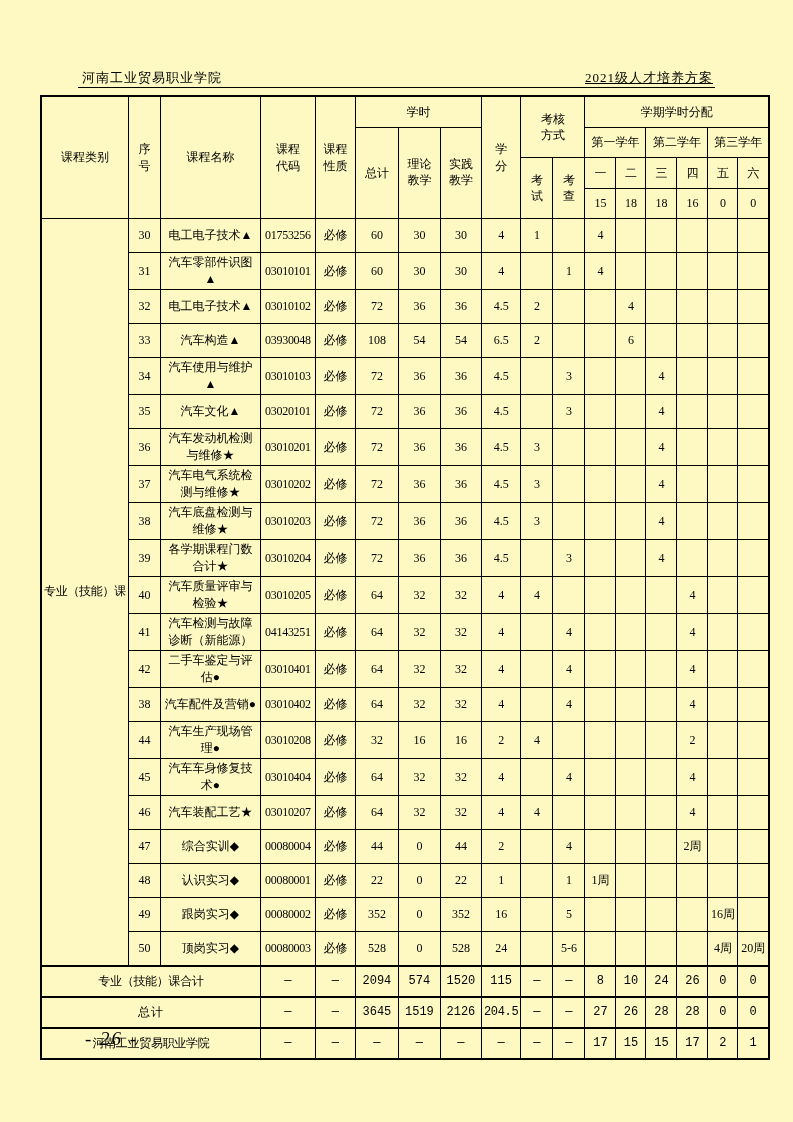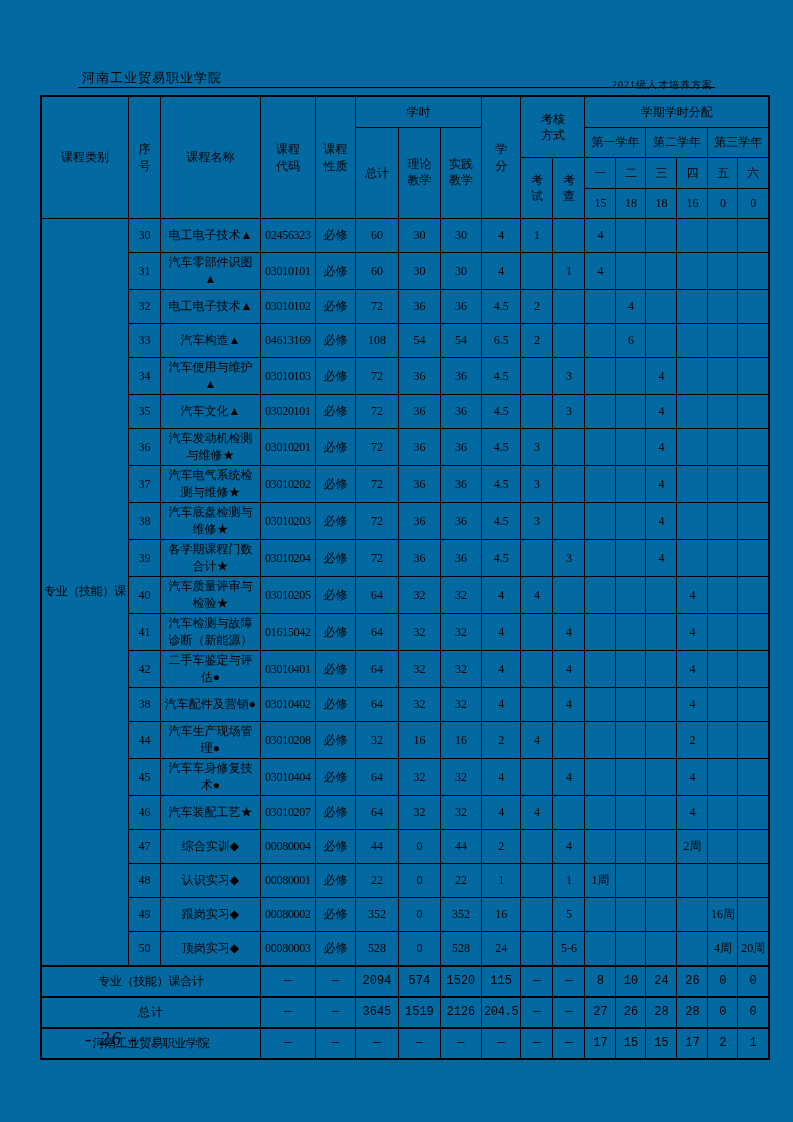"河南工业贸易职业学院" .page { background: #0369a1 -> #fef9c3 }
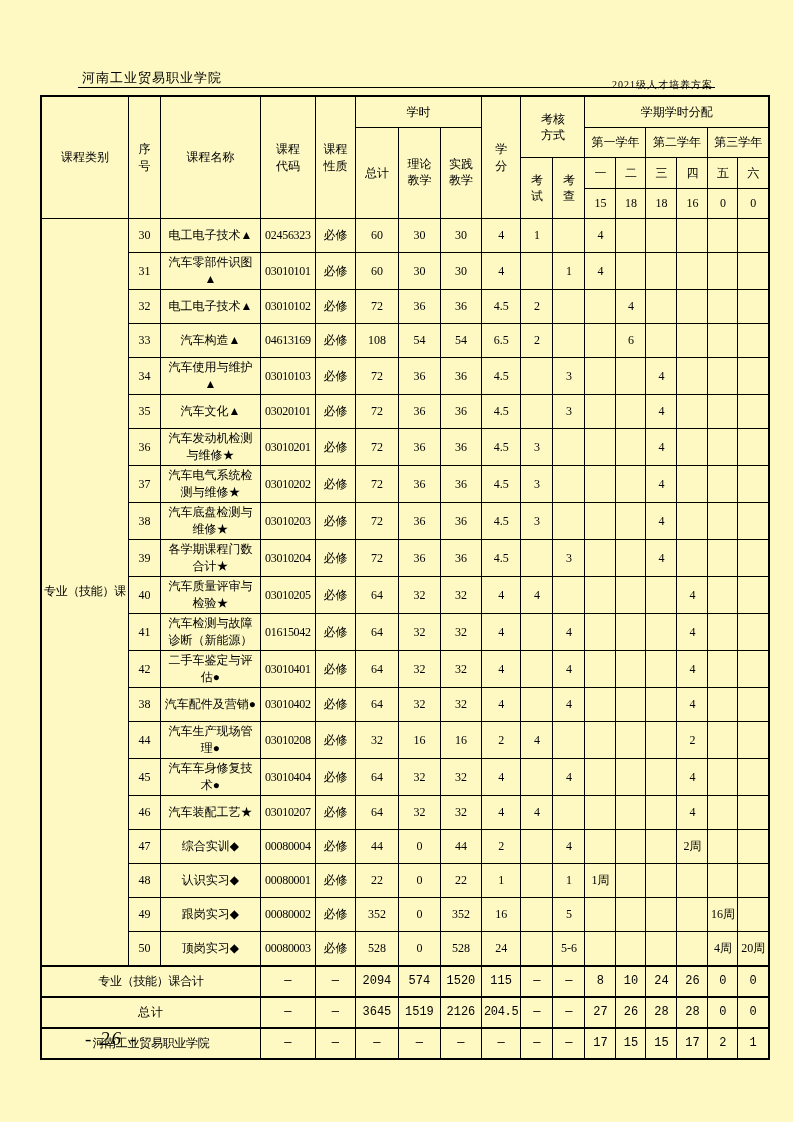"2021级人才培养方案" .doc-header-right { font-size: 10px -> 13px; text-decoration: none -> underline; top: 78px -> 69px }
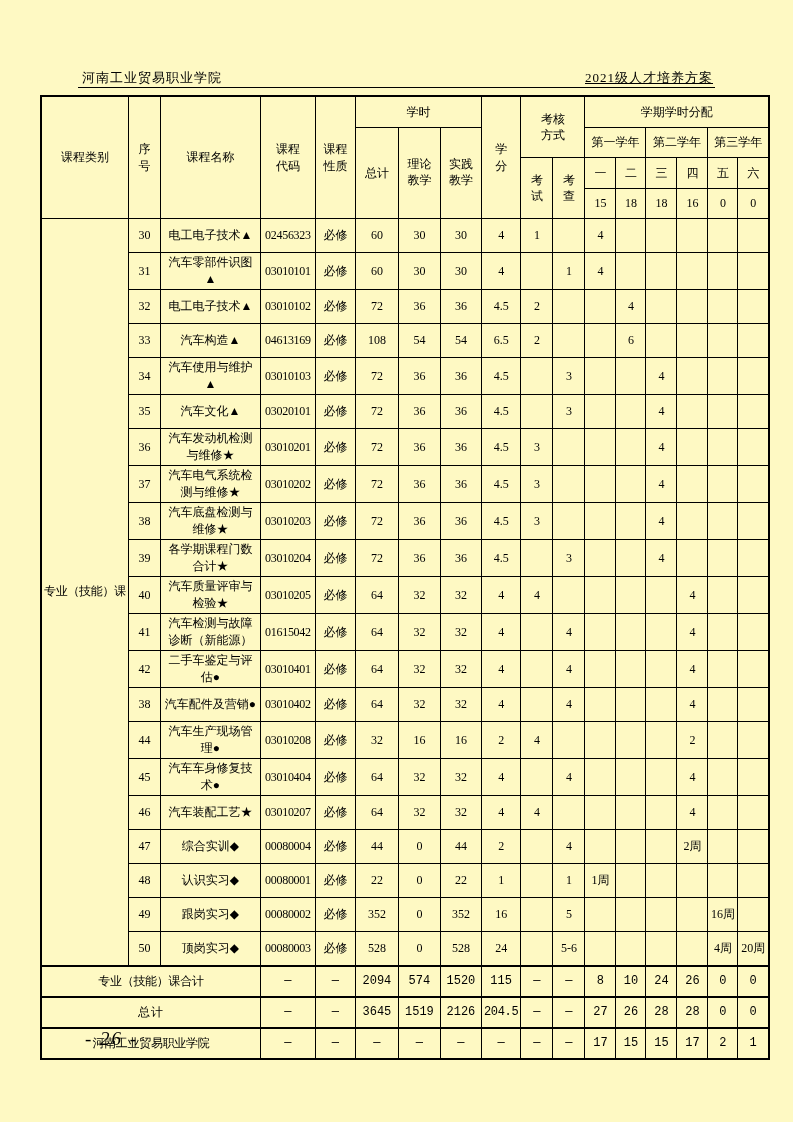"02456323" td.tiny { text: 02456323 -> 01753256 }
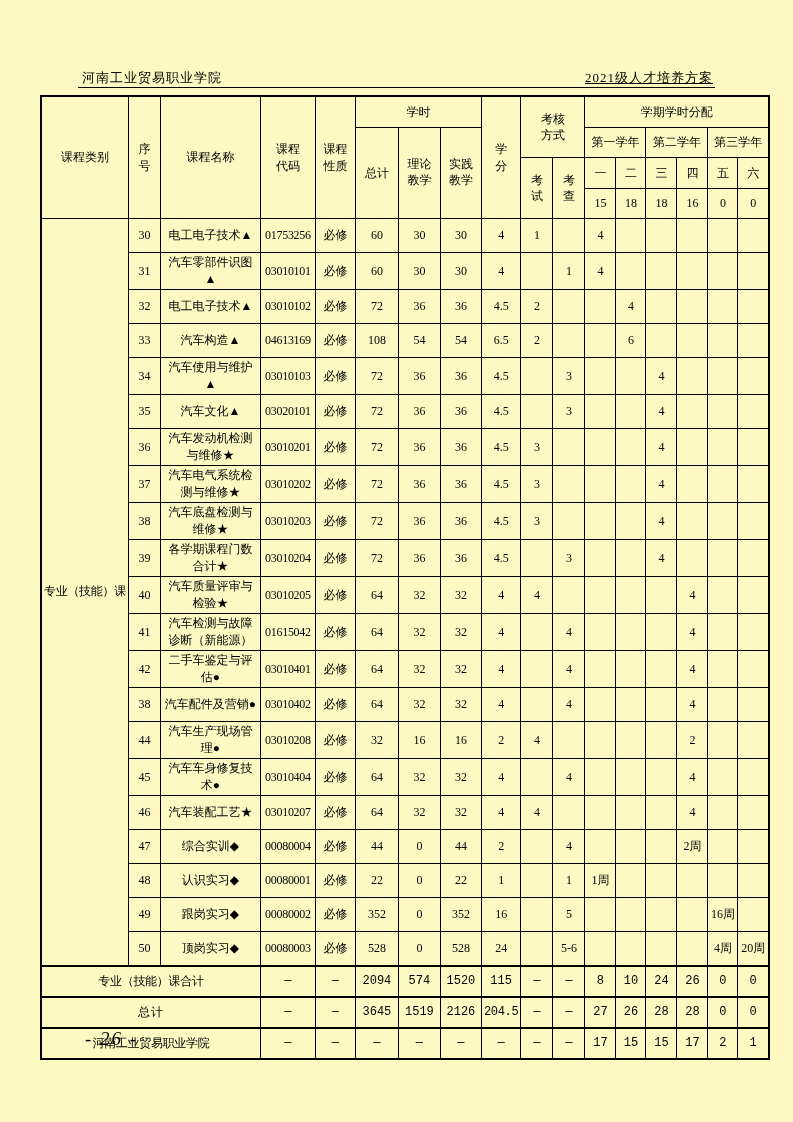"04613169" td.tiny { text: 04613169 -> 03930048 }
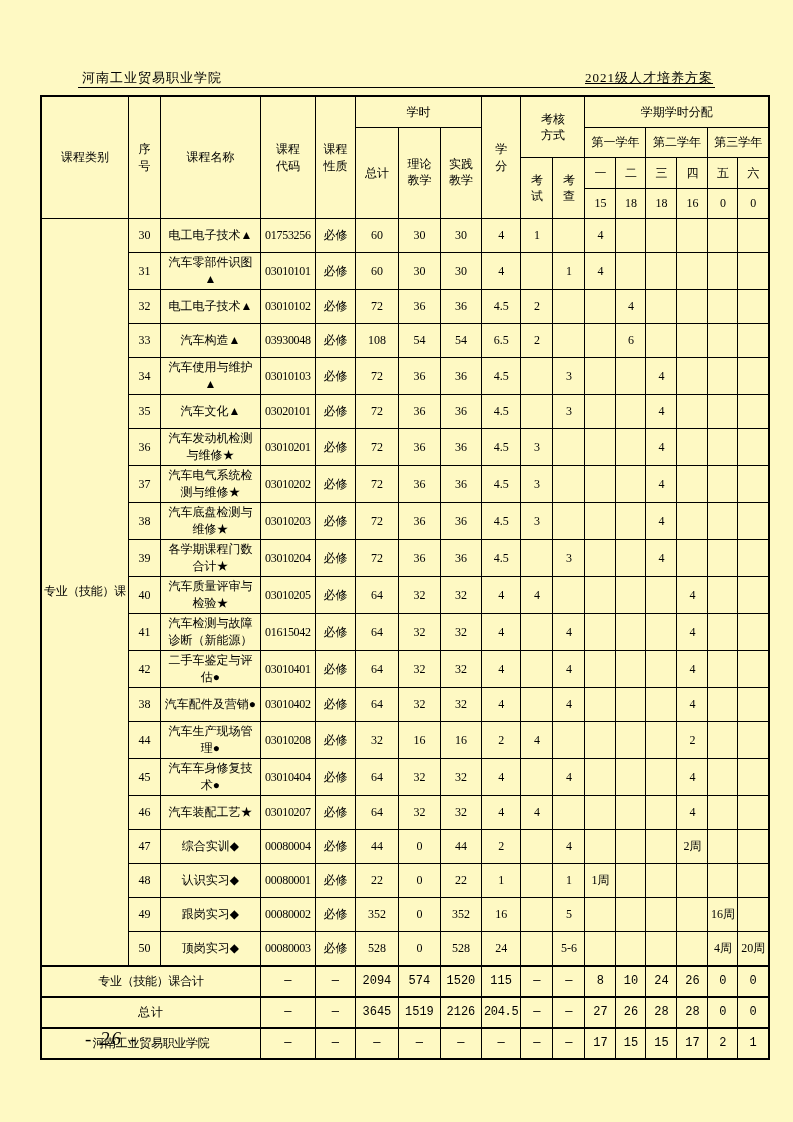"01615042" td.tiny { text: 01615042 -> 04143251 }
